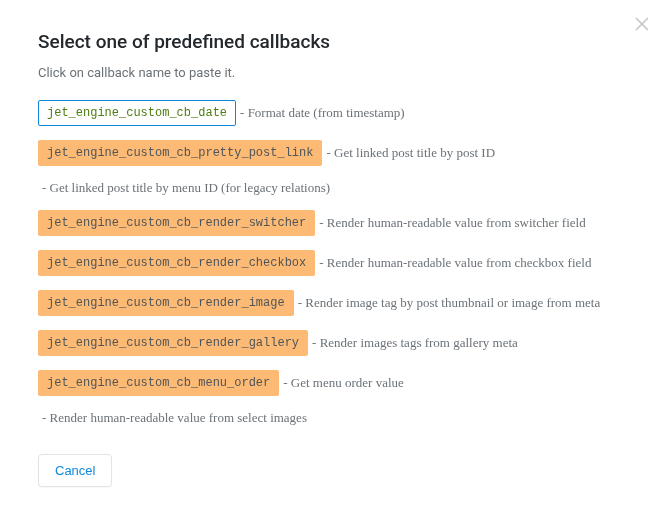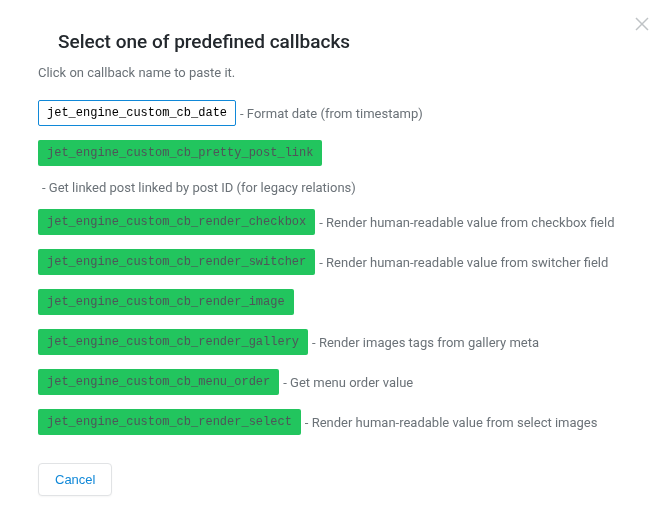"Select one of predefined callbacks" .title { margin-left: 20px -> none }
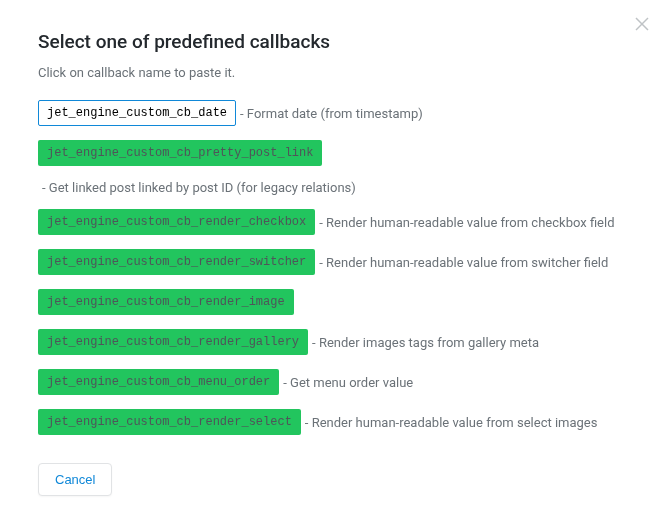"jet_engine_custom_cb_date" .callback-name.selected { color: #000000 -> #4d7c0f }
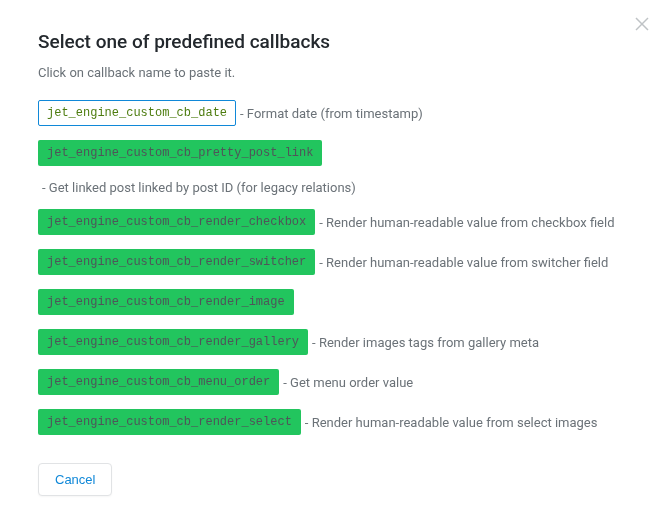"- Format date (from timestamp)" .callback-desc { font-family: none -> Liberation Serif, serif }
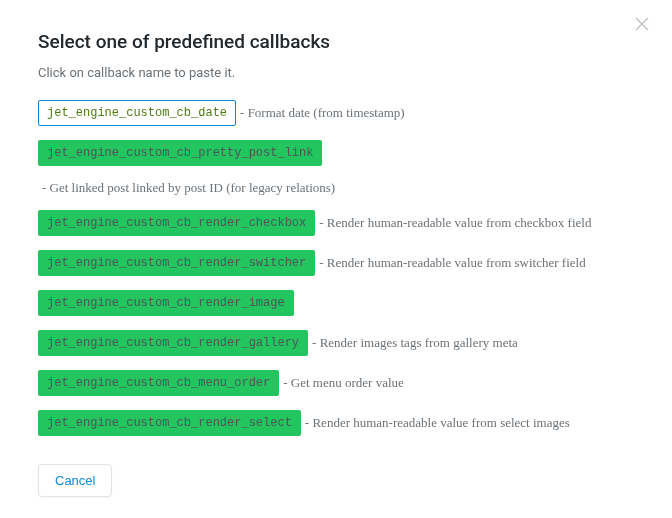"jet_engine_custom_cb_pretty_post_link" .callback-name { background: #22c55e -> #fdba74 }
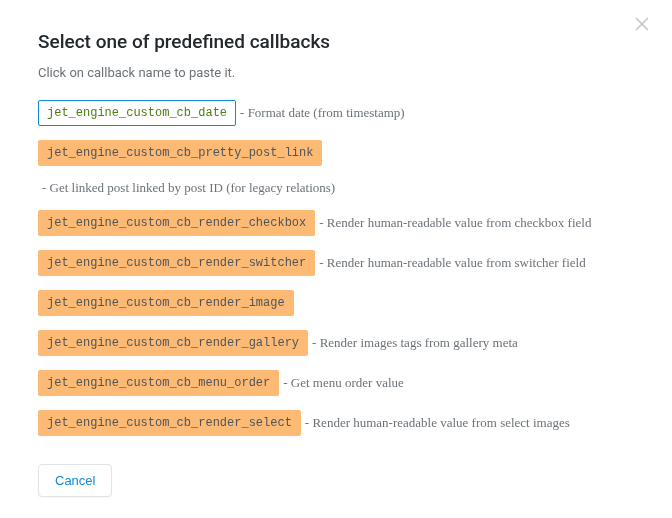"- Get linked post title by post" span.callback-desc { html: none -> <span> - <span>Get linked post title by post ID</span></span> }
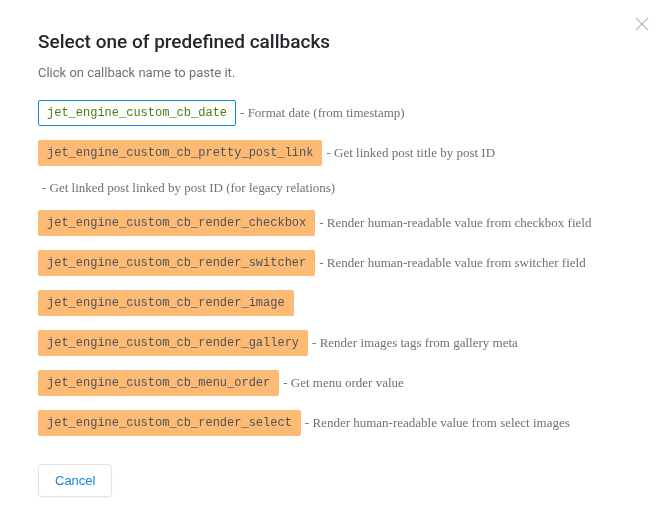"Get linked post linked by" span { text: linked by post -> title by menu }
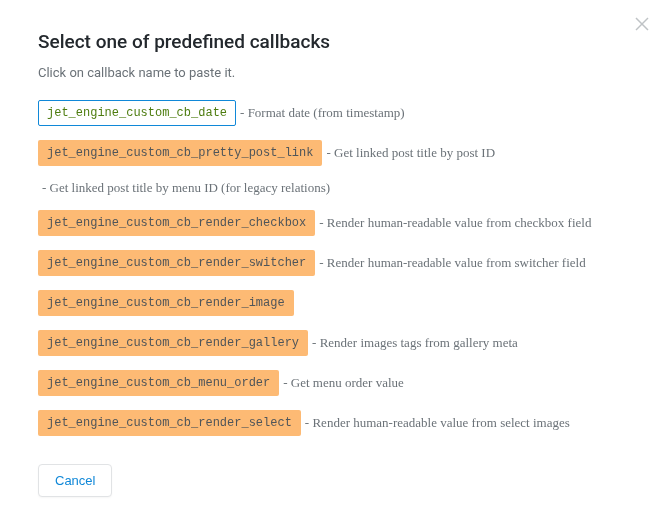"jet_engine_custom_cb_render_checkbox" div.callback-row { order: before "jet_engine_custom_cb_render_switcher" -> after "jet_engine_custom_cb_render_switcher" }
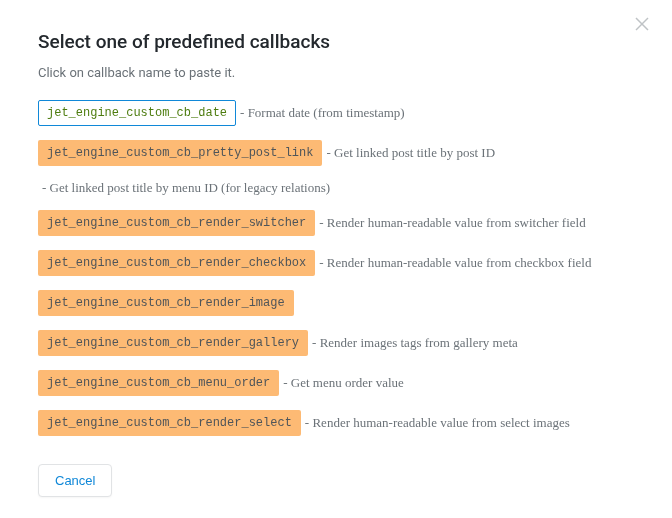"- Render image tag by" span.callback-desc { html: none -> <span> - <span>Render image tag by post thumbnail or image from meta</span></span> }
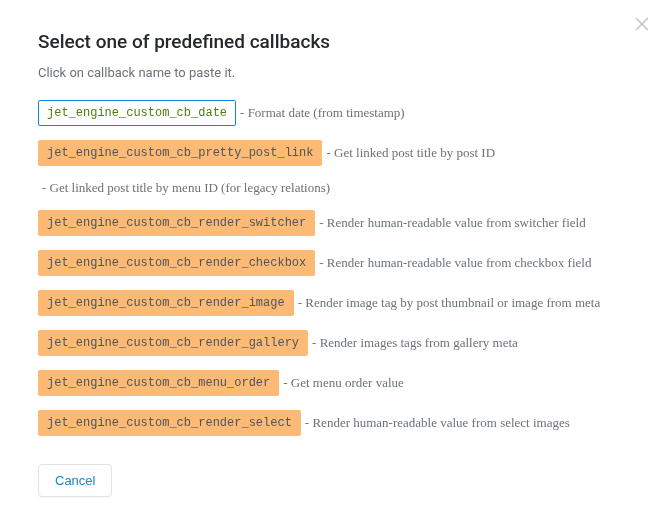"jet_engine_custom_cb_render_select" span.callback-name { html: <span>jet_engine_custom_cb_render_select</span> -> none }
